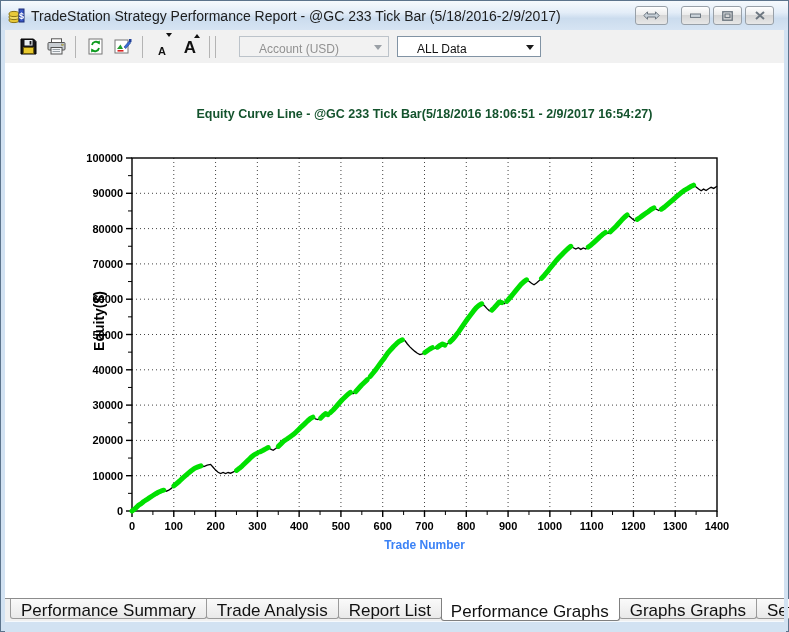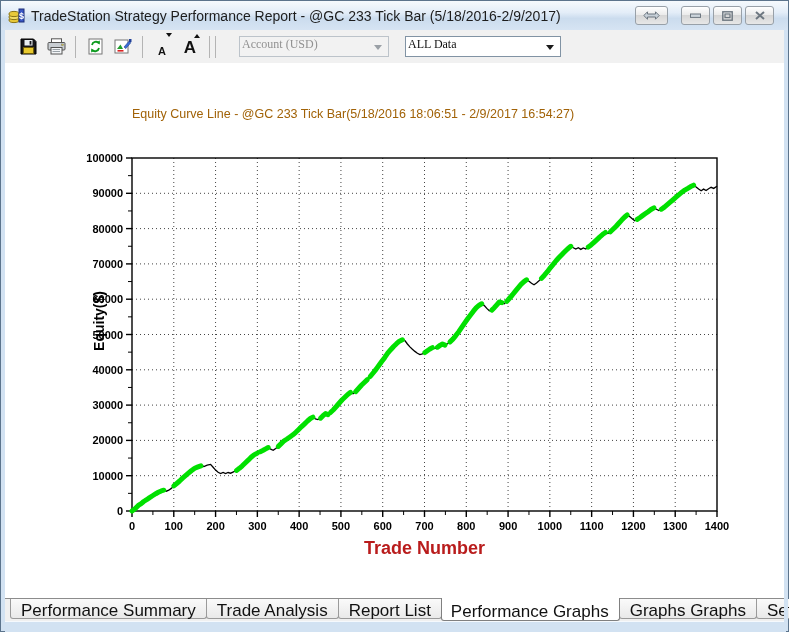"Account (USD)" .combo { align-items: flex-start -> flex-end; font-family: Liberation Serif, serif -> none; padding-left: 2px -> 19px }
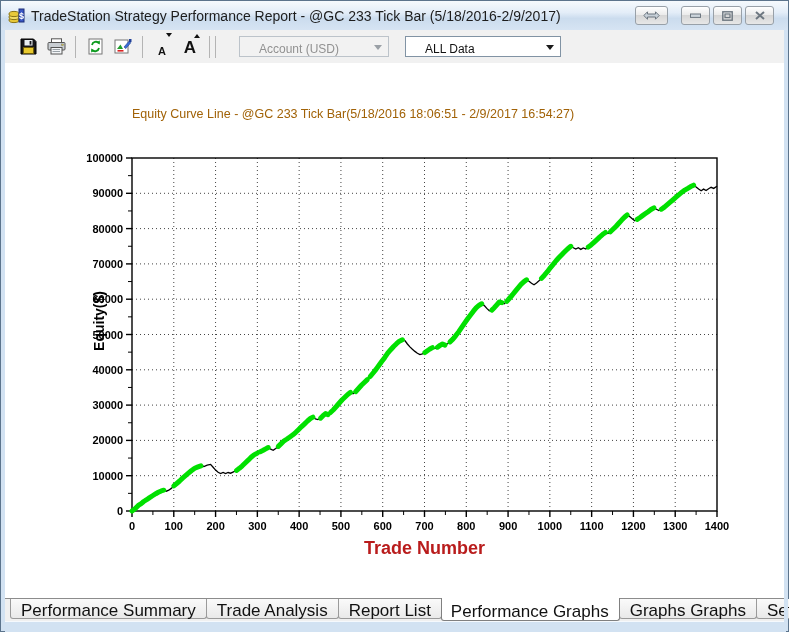"ALL Data" .combo.alldata { margin-left: 16px -> 8px; width: 156px -> 144px }
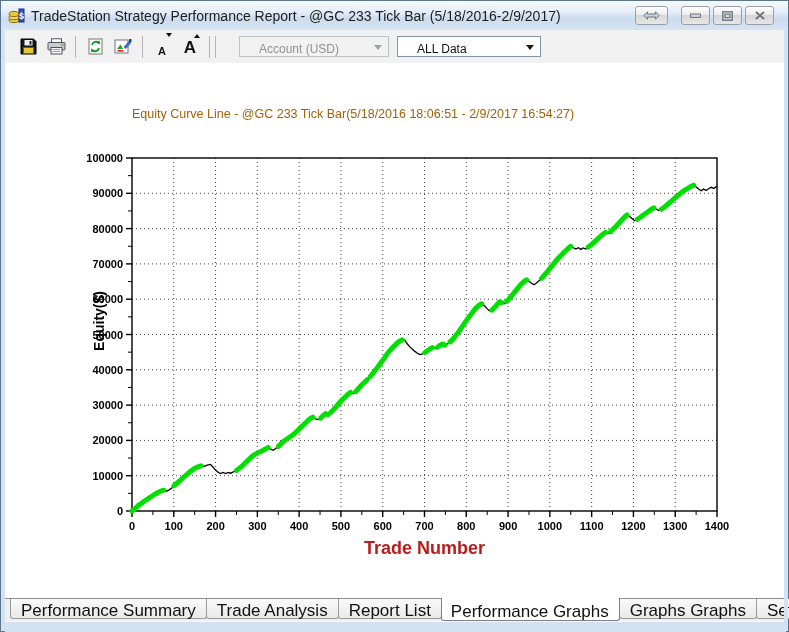"Equity Curve Line - @GC" .chart-title { color: #a16207 -> #14532d; font-weight: normal -> bold; text-align: none -> center }
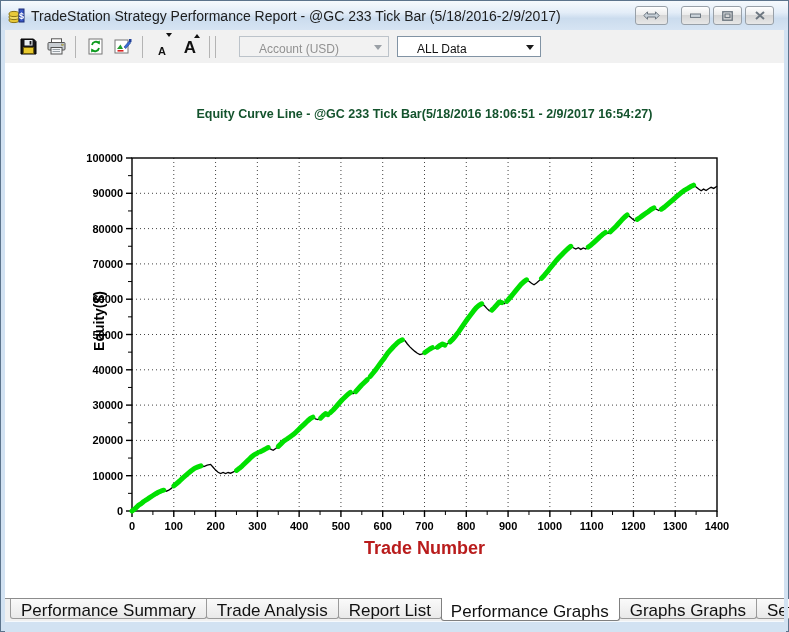"Trade Number" .x-title { color: #b91c1c -> #3b82f6; font-size: 18px -> 12px }
